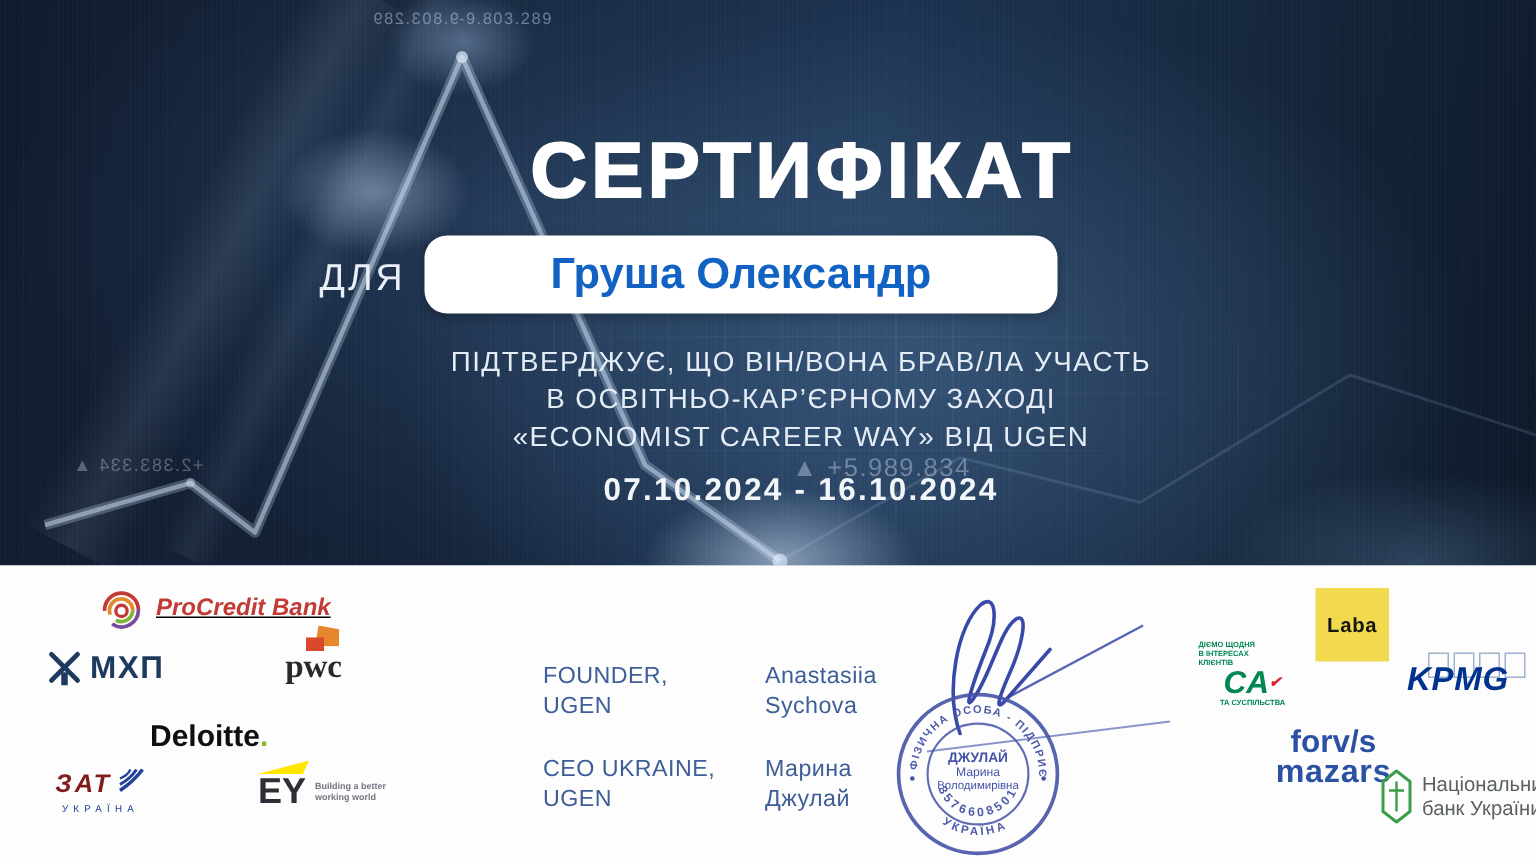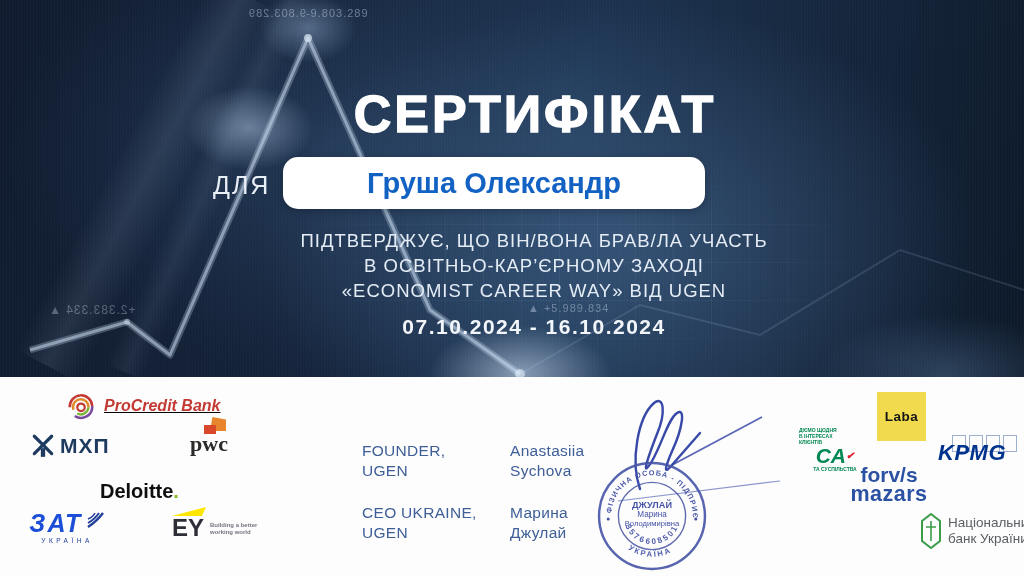"▲ +5.989.834" .ticker-mid { font-size: 11px -> 17px }
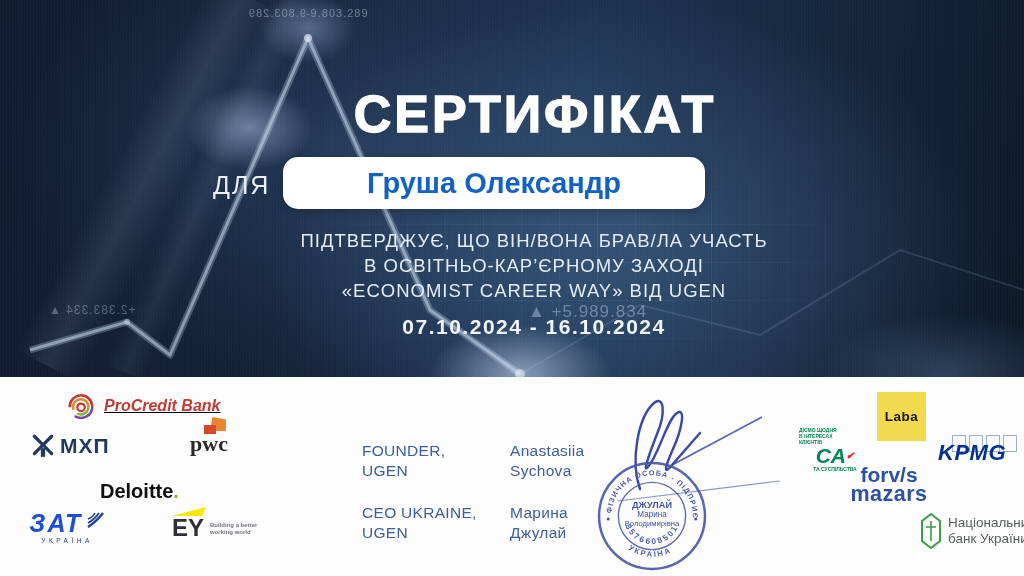"forv/s" .forvis { top: 88px -> 108px }
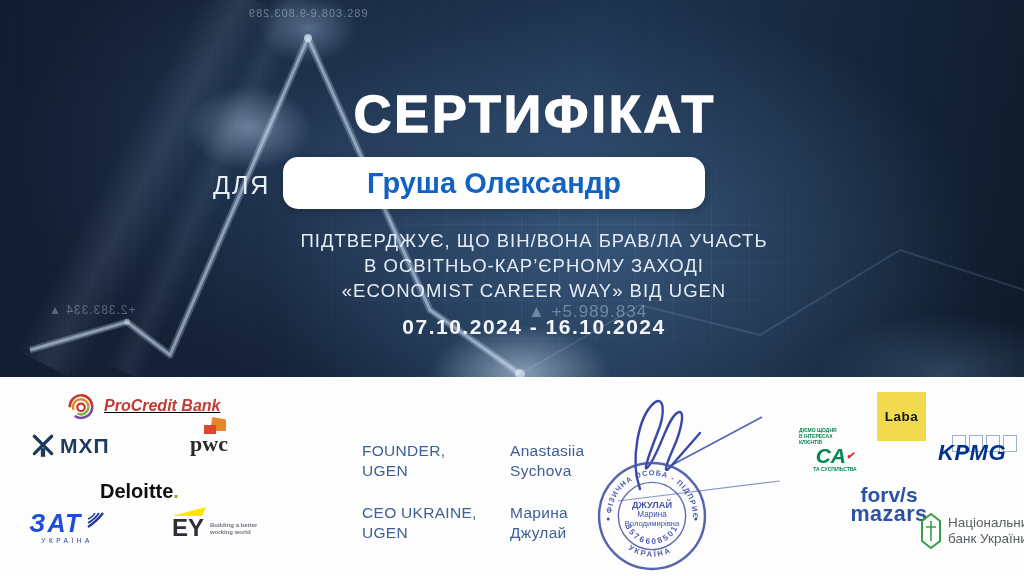"ЗАТ" .bat .txt { color: #1d4ed8 -> #7f1d1d; font-size: 25px -> 17px }
